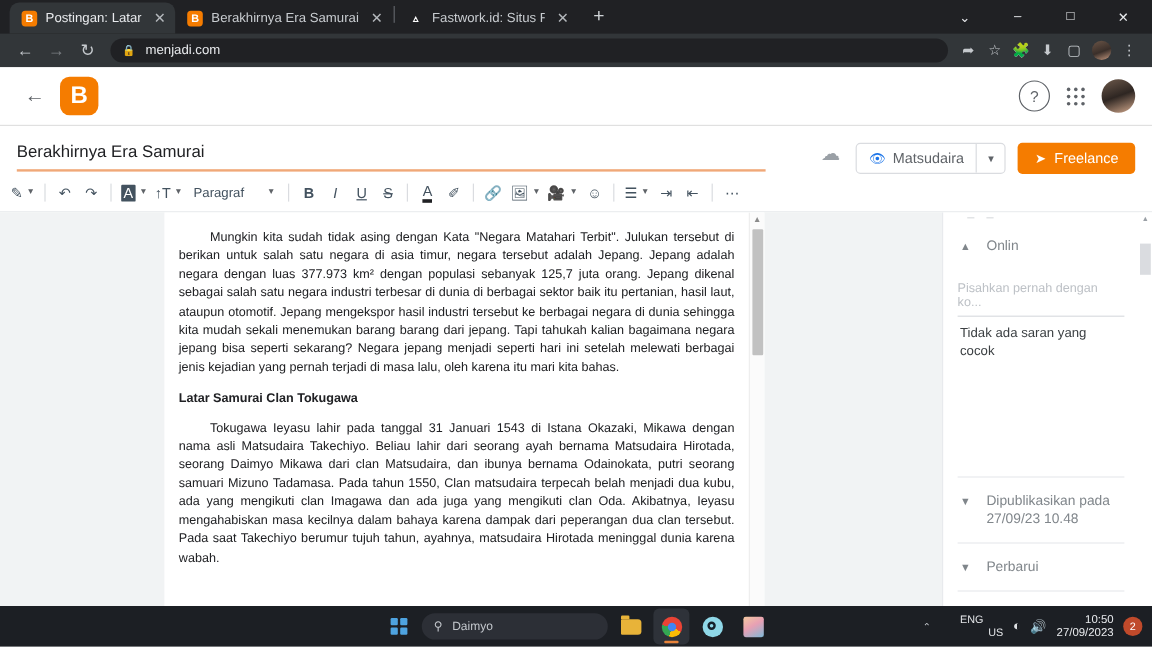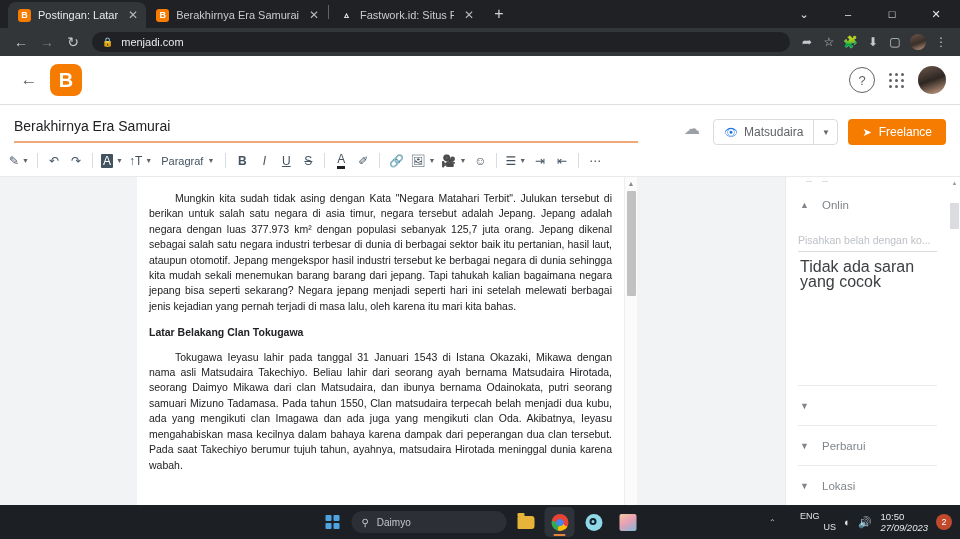"Paragraf" .tb.wide { gap: 1px -> 16px }
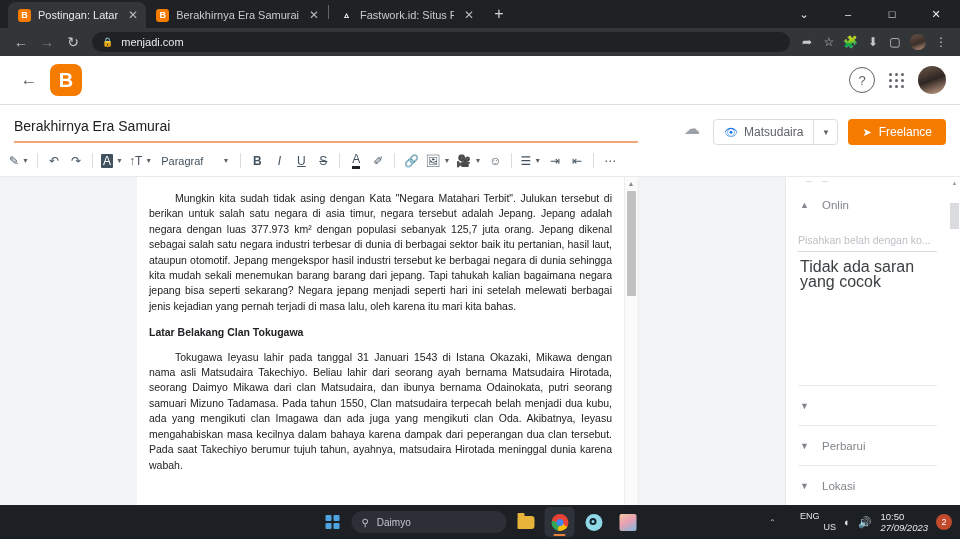"Pisahkan belah dengan ko..." div.label-input { text: belah -> pernah }
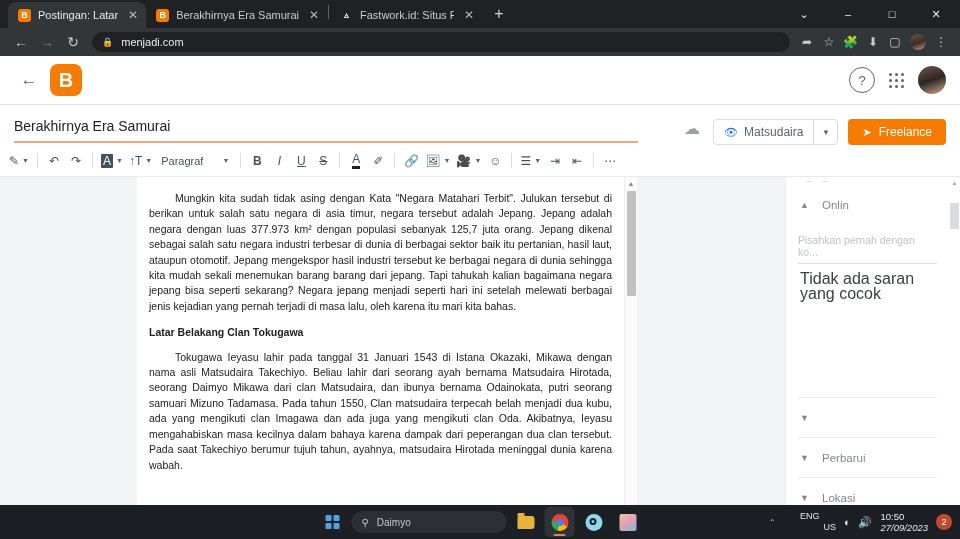"Tidak ada saran yang cocok" .label-hint { font-size: 16px -> 11px }
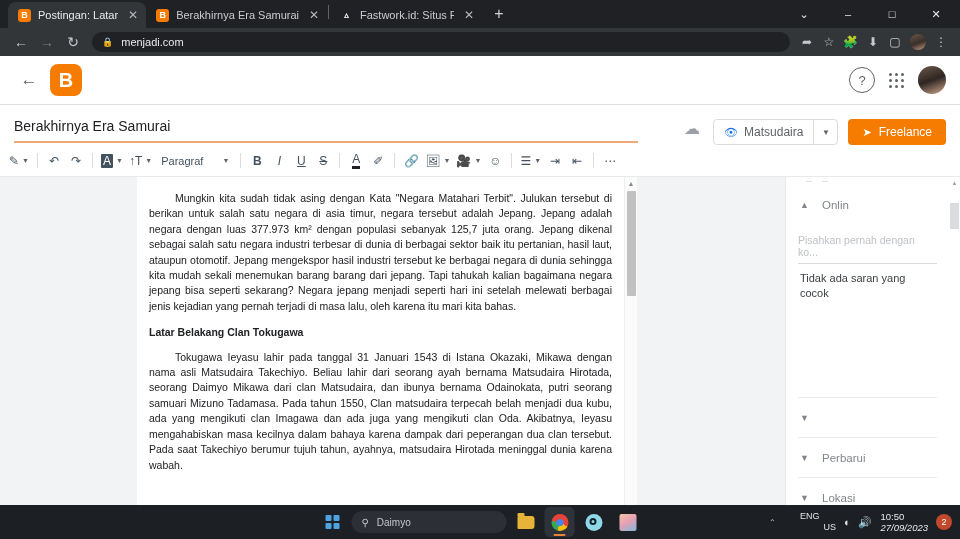"Latar Belakang Clan Tokugawa" h3 { text: Belakang -> Samurai }
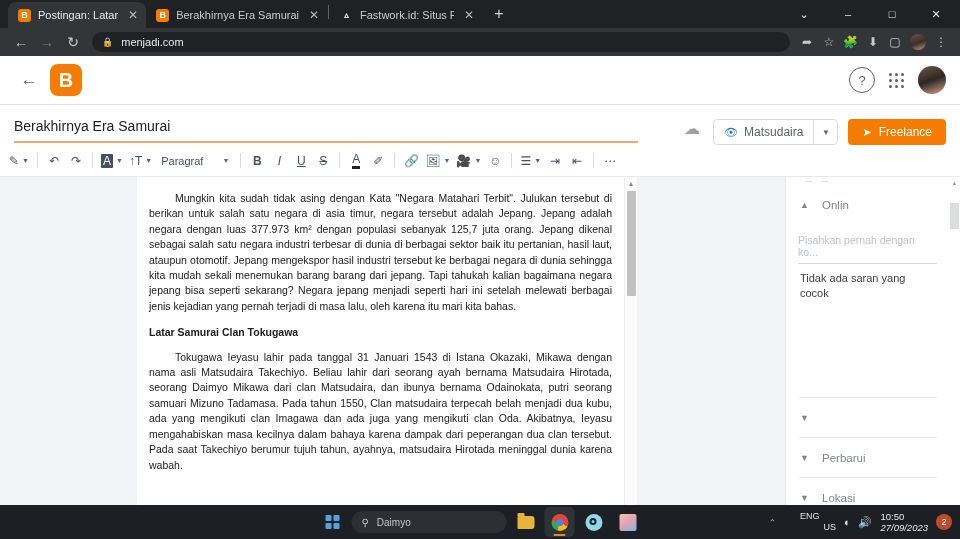"Dipublikasikan pada 27/09/23 10.48" span.sb-title { html: none -> <span>Dipublikasikan pada 27/09/23 10.48</span> }
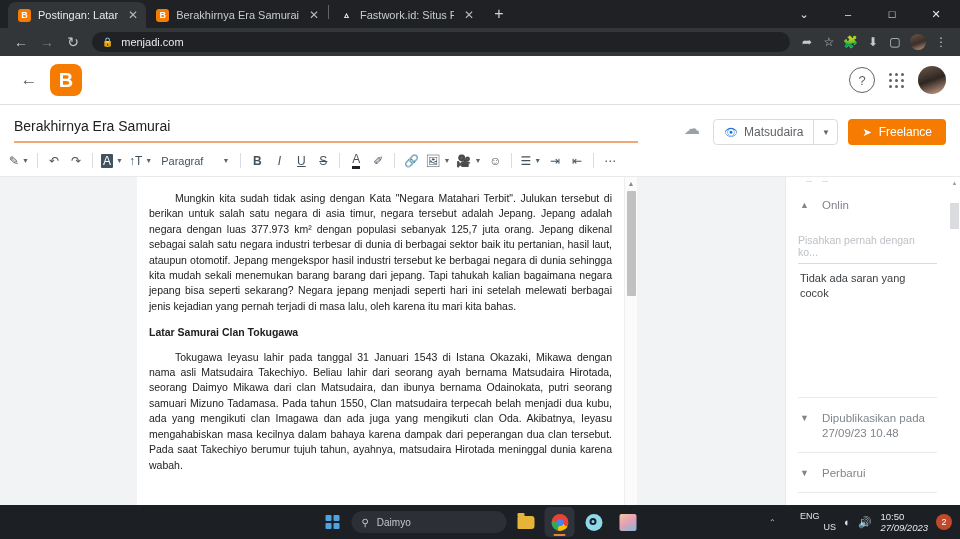"10:50" .clock { text-align: left -> right }
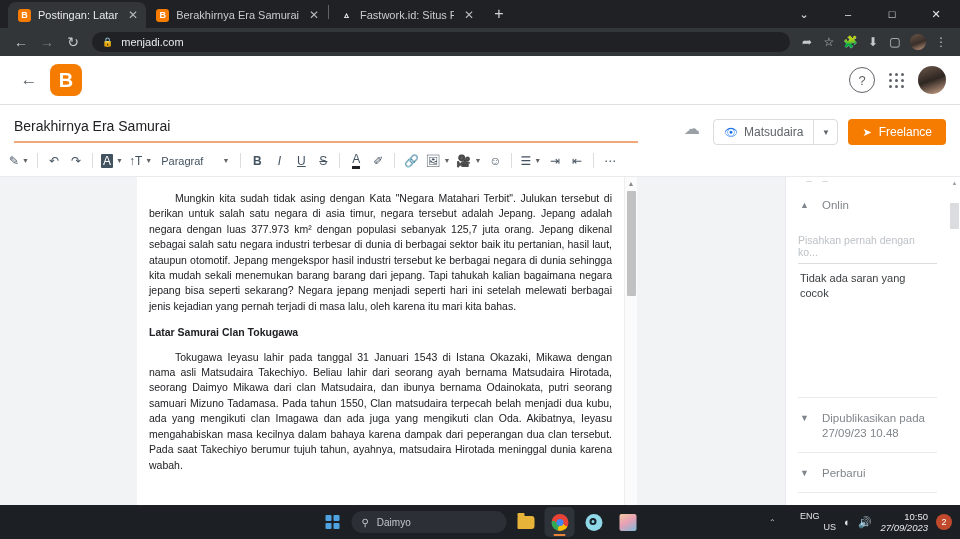"27/09/2023" span { font-style: italic -> none }
